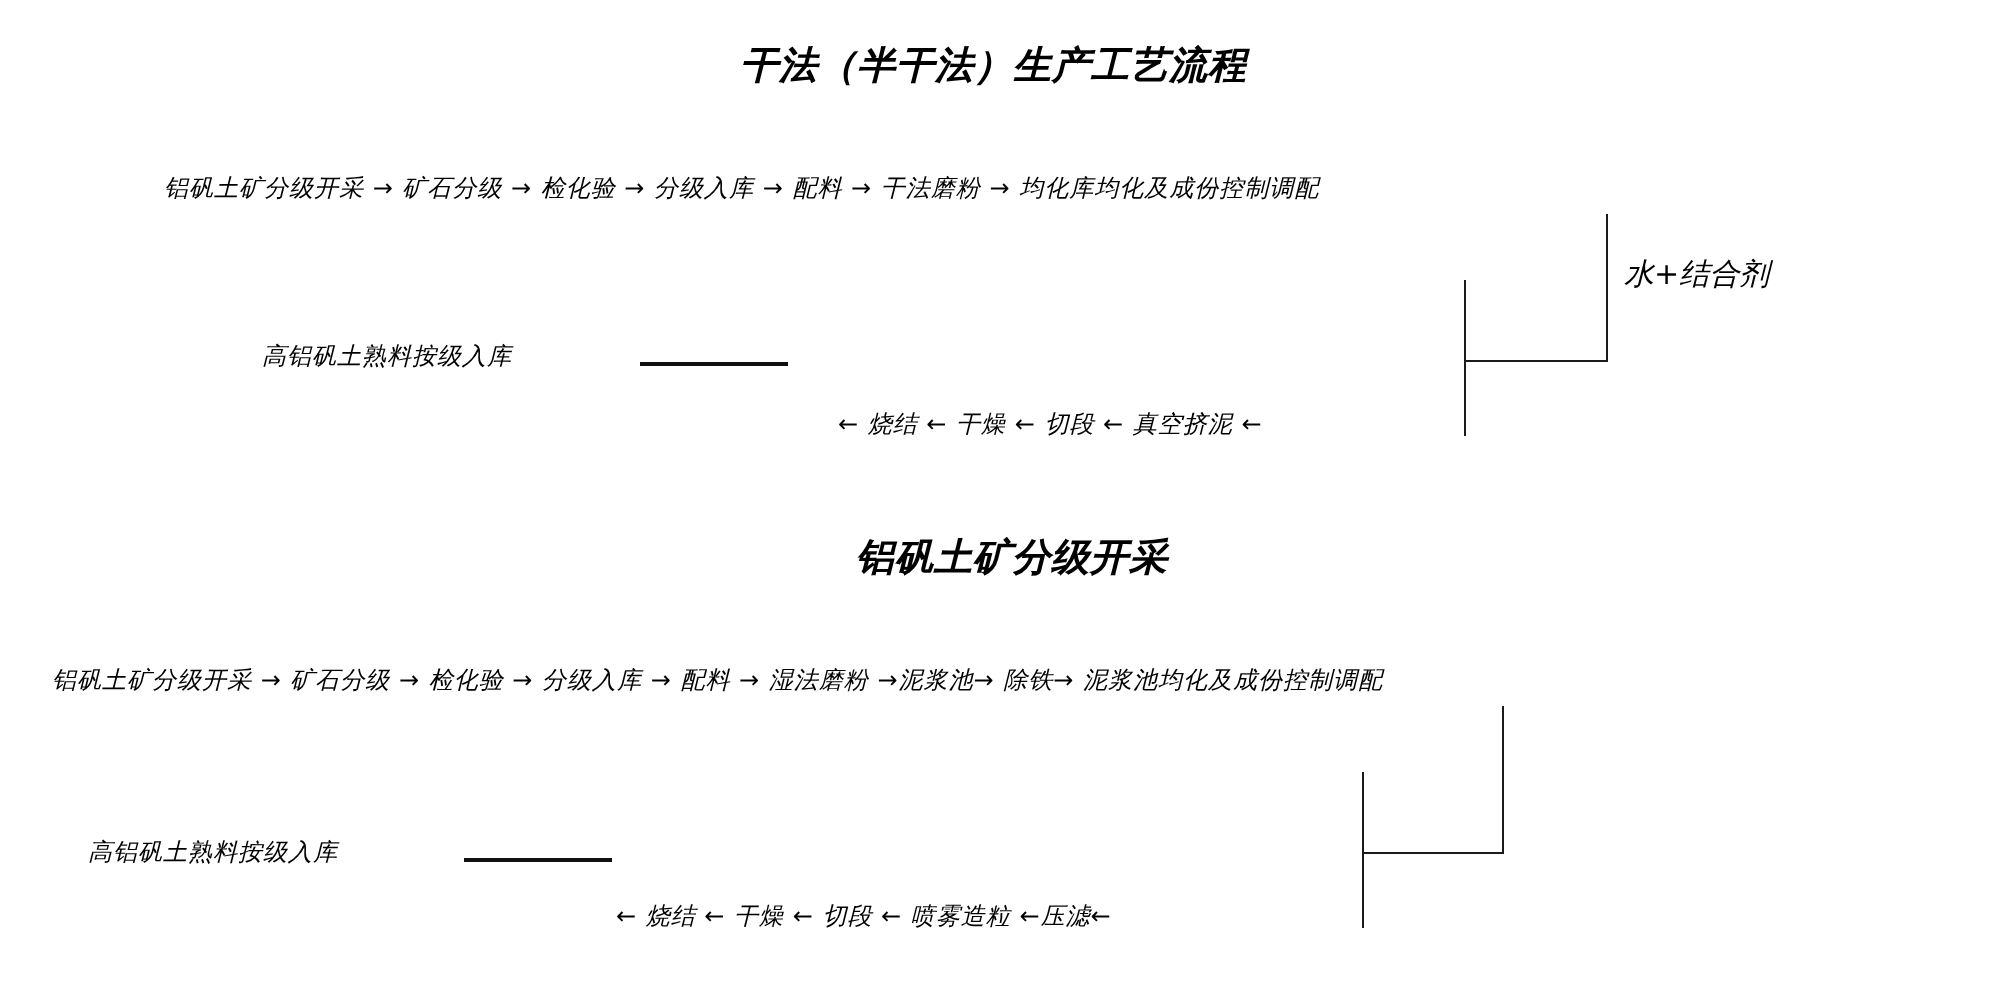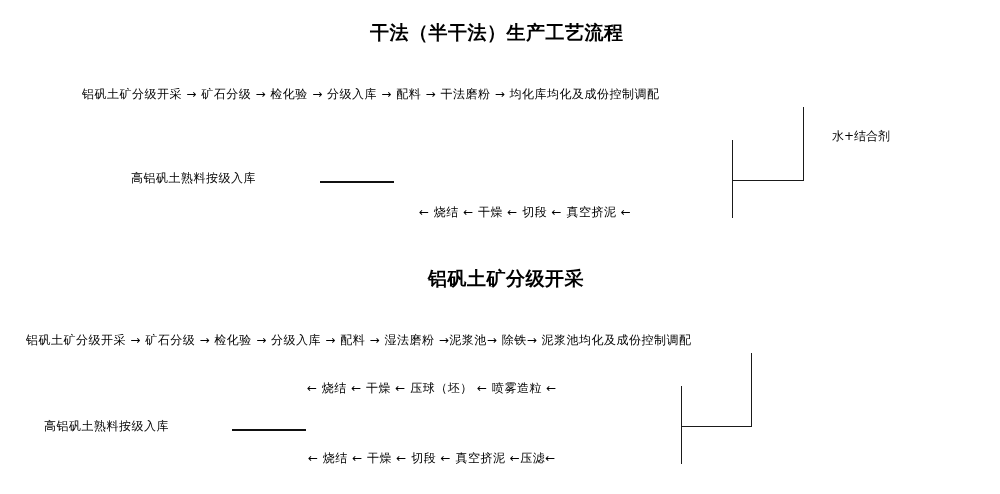"干法（半干法）生产工艺流程" #canvas { font-style: none -> italic }
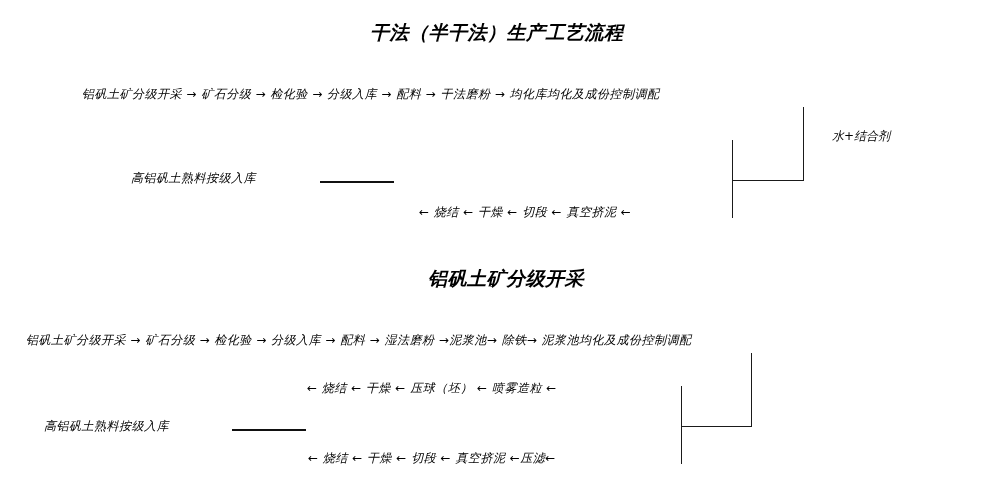"水+结合剂" .side-note { font-size: 12px -> 15px; margin-left: 20px -> none }
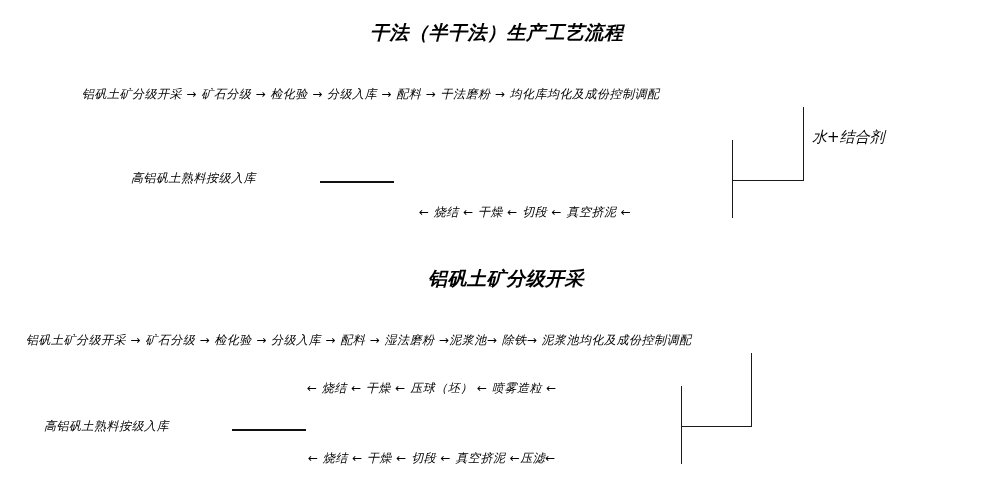"← 烧结 ← 干燥 ← 压球（坯）" div.abs { html: <div>← 烧结 ← 干燥 ← 压球（坯） ← 喷雾造粒 ←</div> -> none }
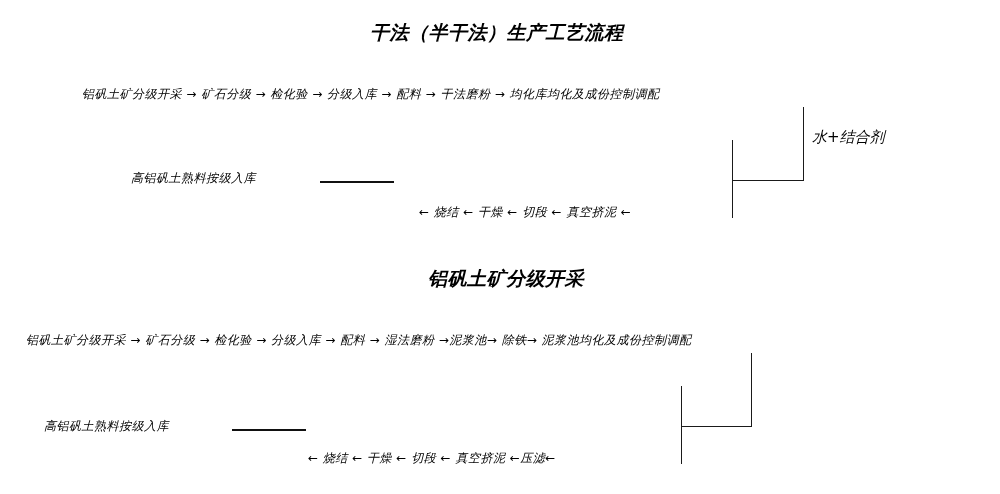"← 烧结 ← 干燥 ← 切段 ← 真空挤泥 ←压滤←" div.abs { text: 真空挤泥 -> 喷雾造粒 }
